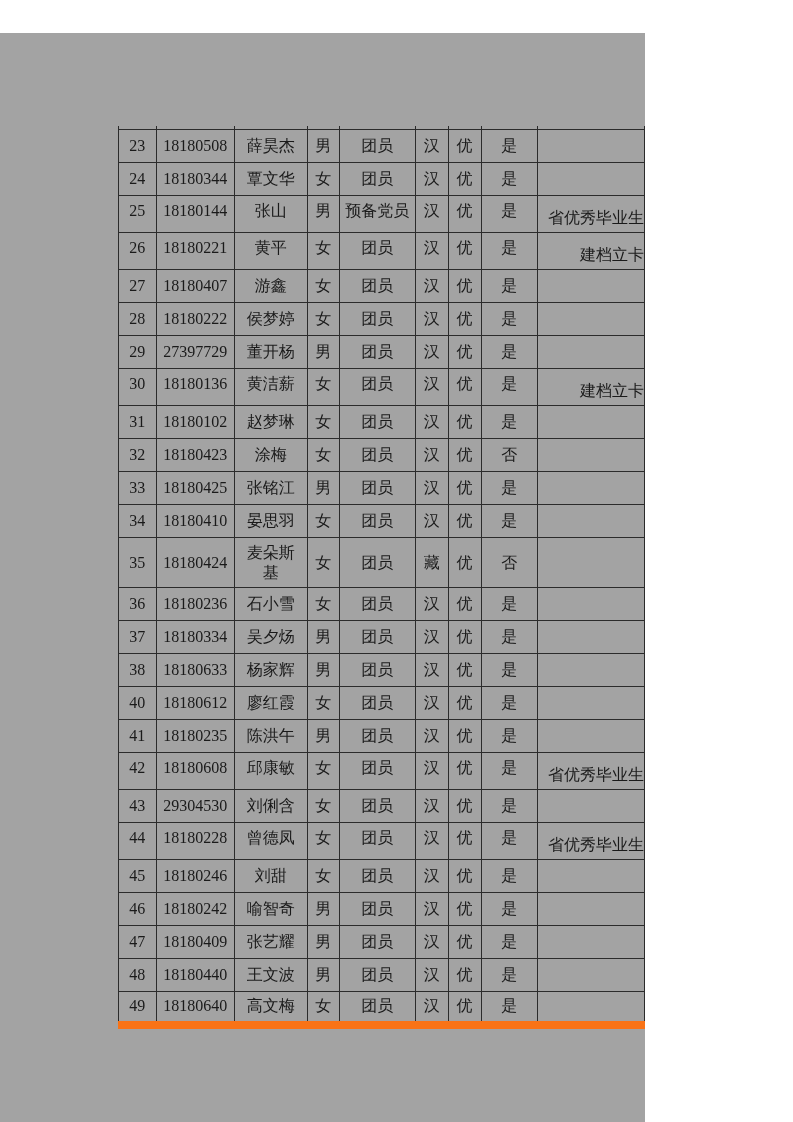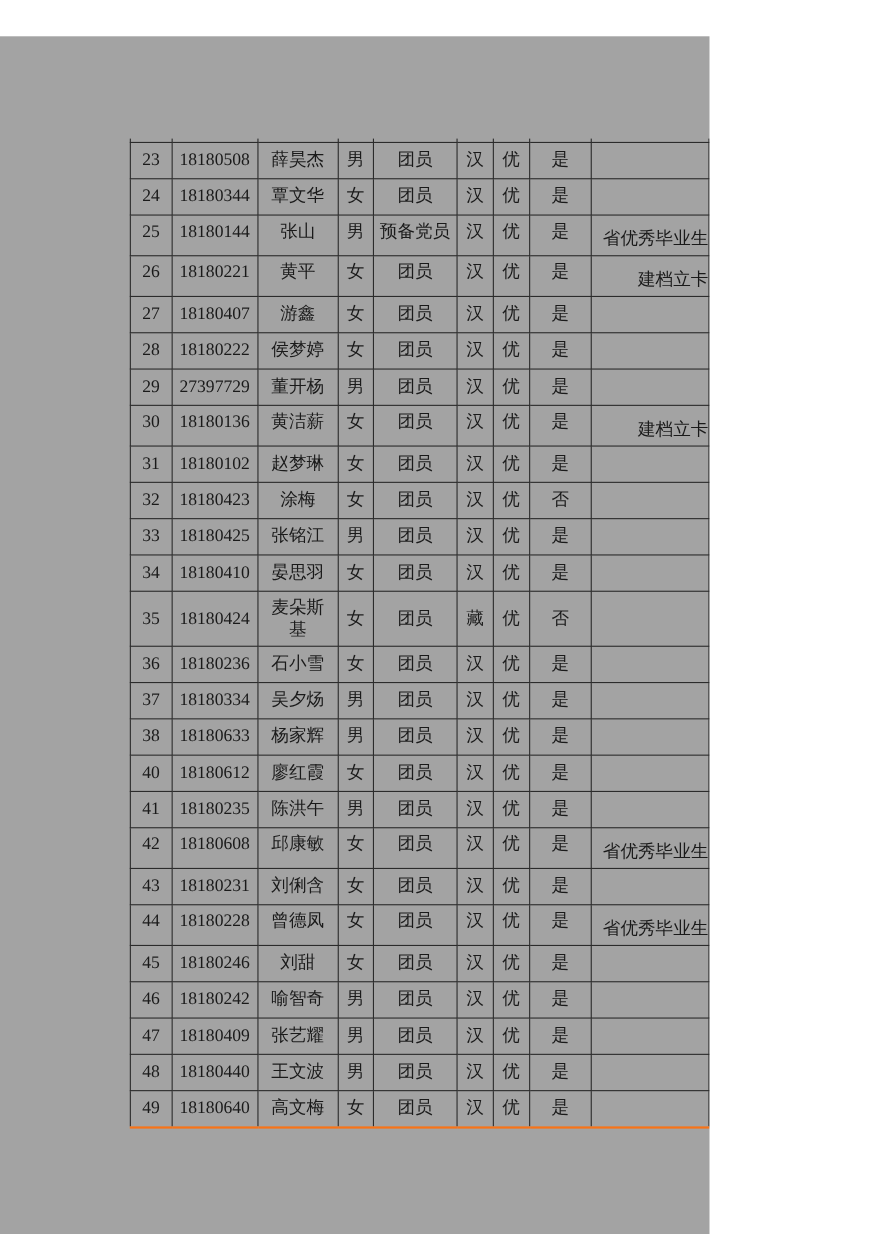"18180231" span { text: 18180231 -> 29304530 }
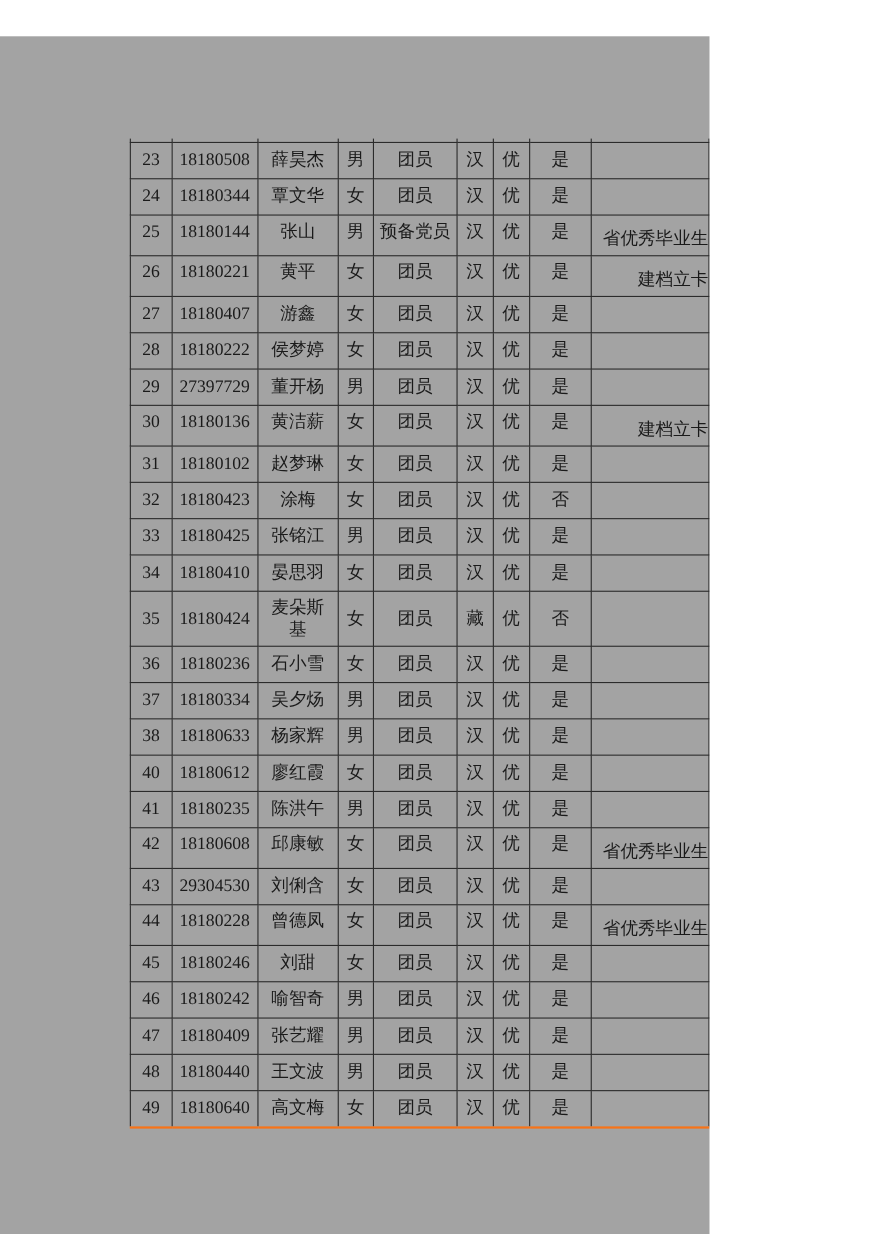"49" tr.row:last-child td { border-bottom: 2px solid #f97316 -> 8px solid #f97316 }
